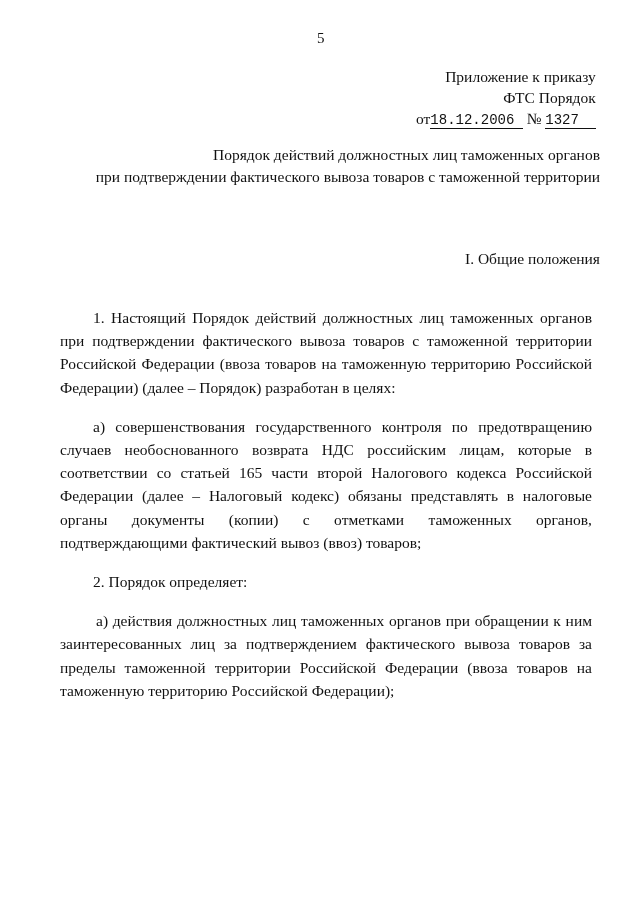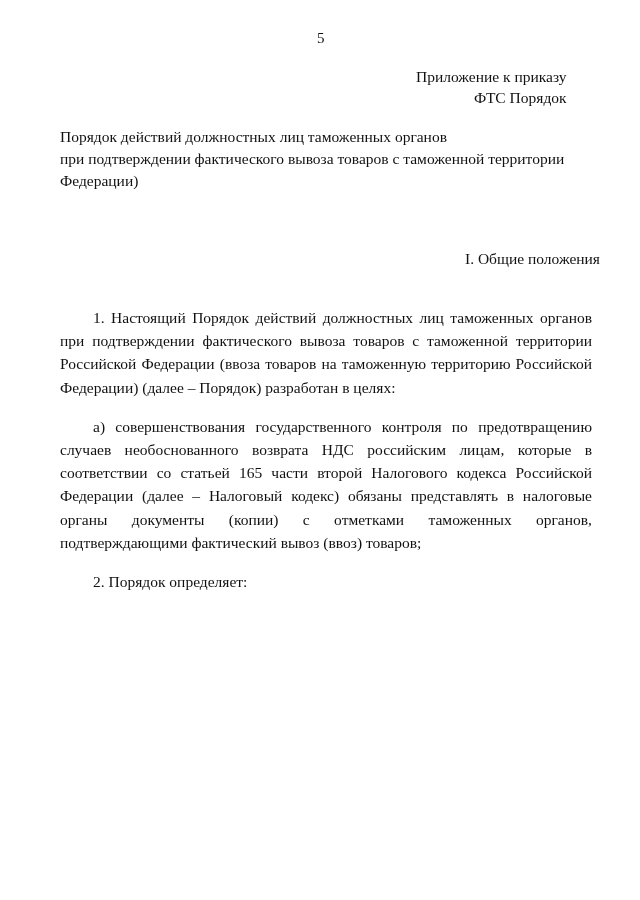"от18.12.2006 № 1327" div.line { html: none -> <div> <span>от</span><span><span>18.12.2006</span>&nbsp;</span> <span>№</span> <span><span>1327</span>&nbsp;&nbsp;</span> </div> }
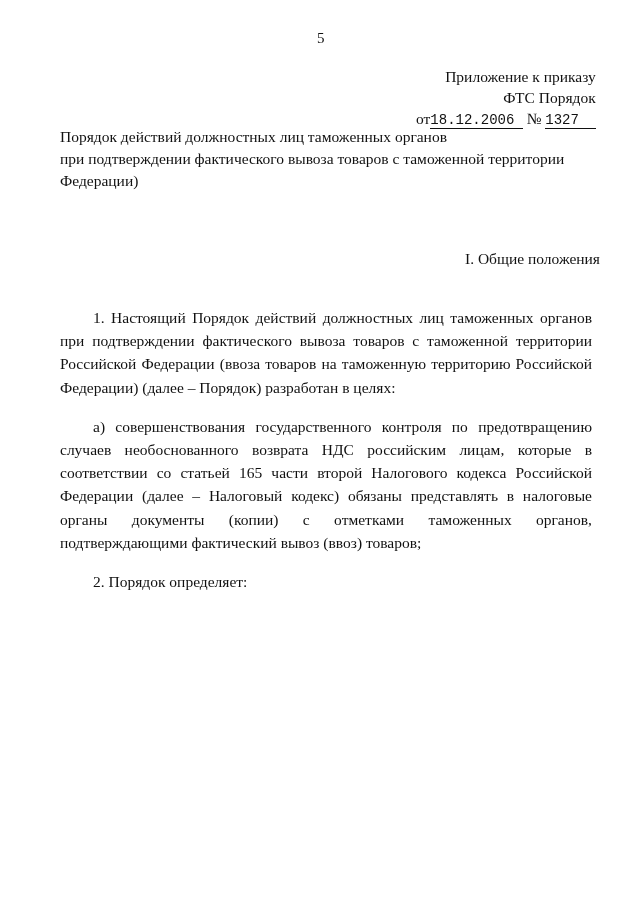"Порядок действий должностных лиц" .title { text-align: left -> right; top: 126px -> 144px }
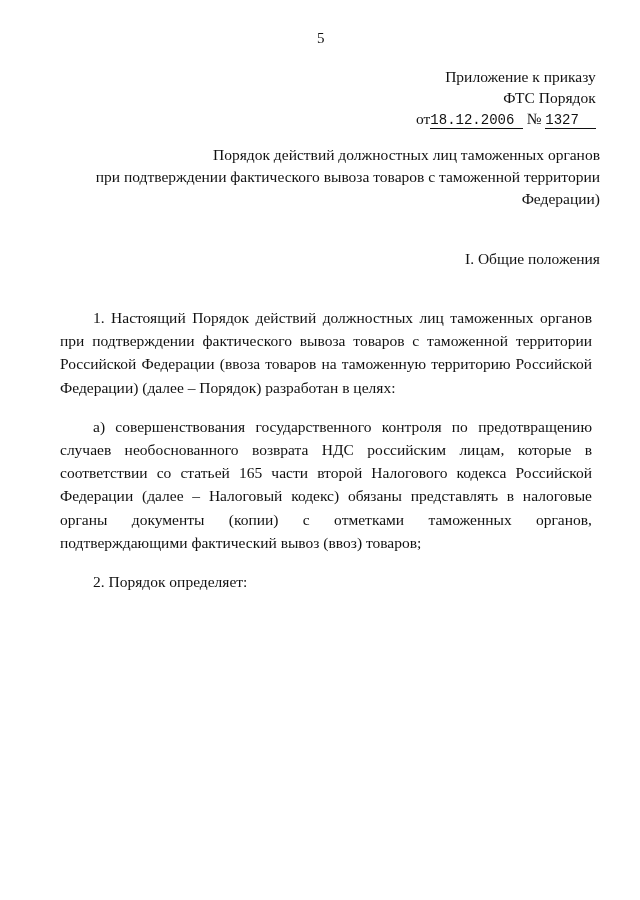"Федерации)" div { html: <div>Федерации)</div> -> none }
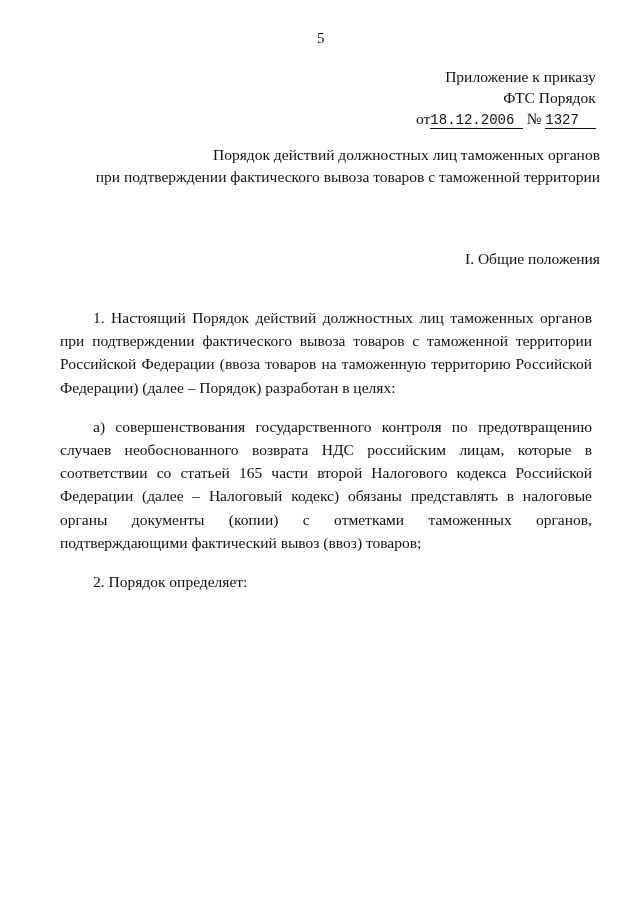"а) действия должностных лиц таможенных" p.para { html: none -> <p>а) действия должностных лиц таможенных органов при обращении к ним заинтересованных лиц за подтверждением фактического вывоза товаров за пределы таможенной территории Российской Федерации (ввоза товаров на таможенную территорию Российской Федерации);</p> }
